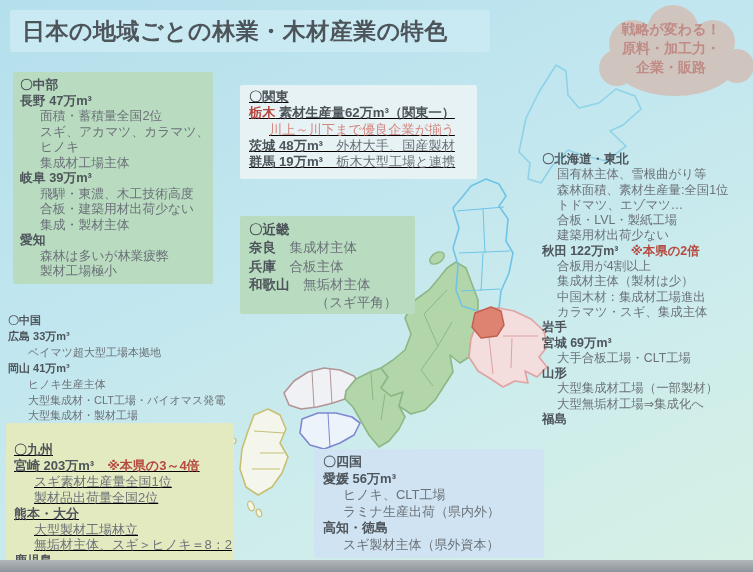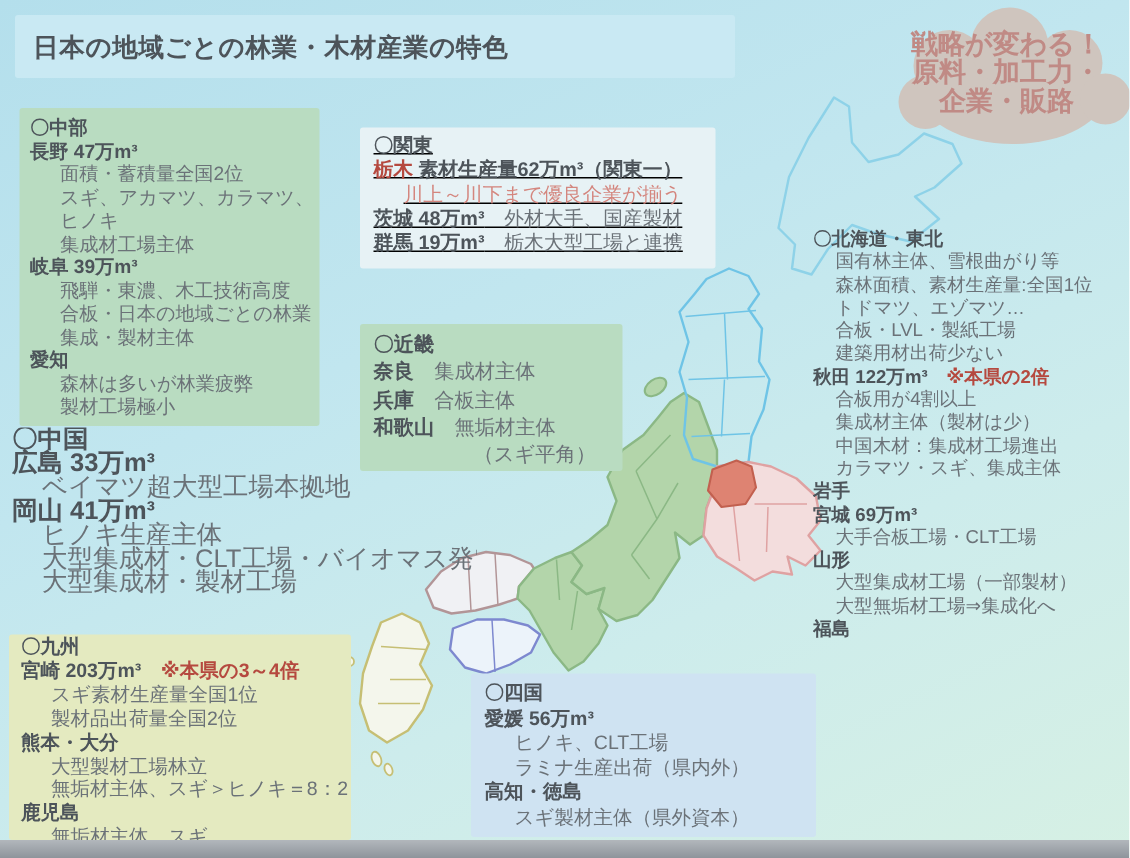"日本の地域ごとの林業・木材産業の特色" .title { font-size: 17px -> 23px }
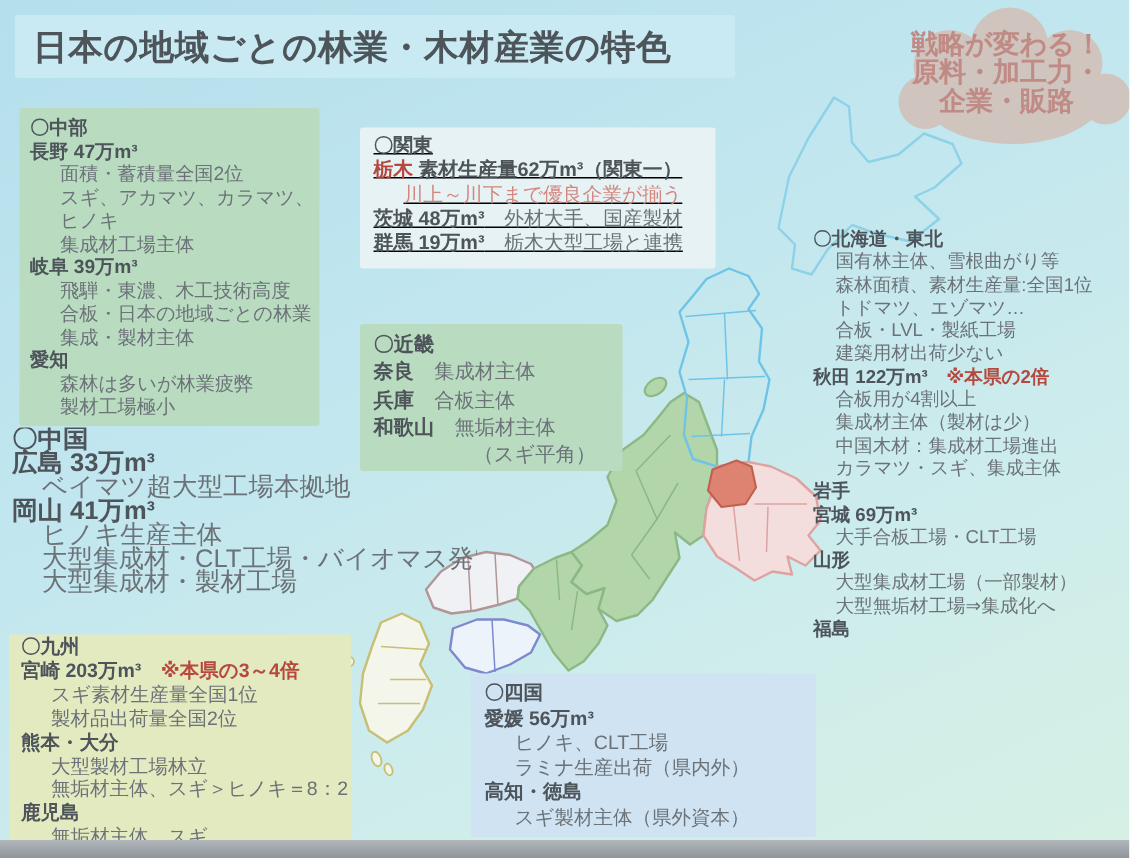"戦略が変わる！" .cloud-text { font-size: 18px -> 14px }
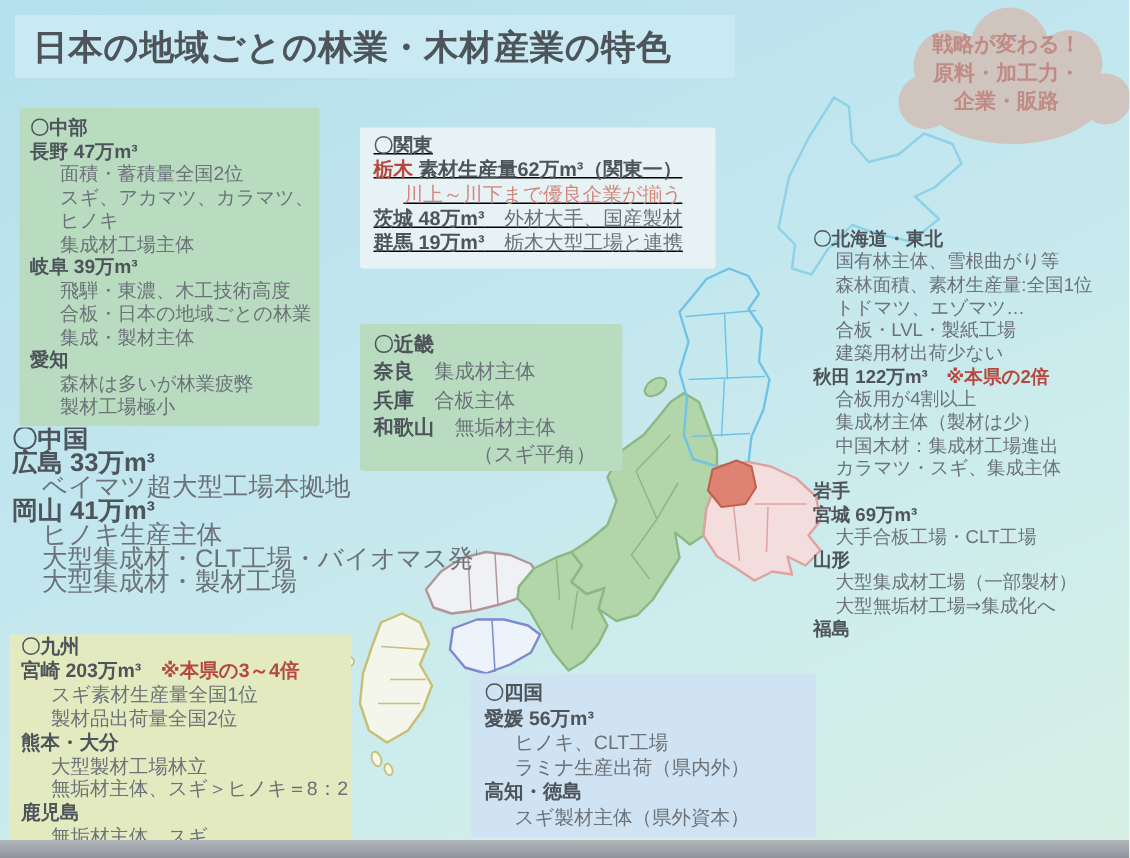"合板・日本の地域ごとの林業" span.n { text: 日本の地域ごとの林業 -> 建築用材出荷少ない }
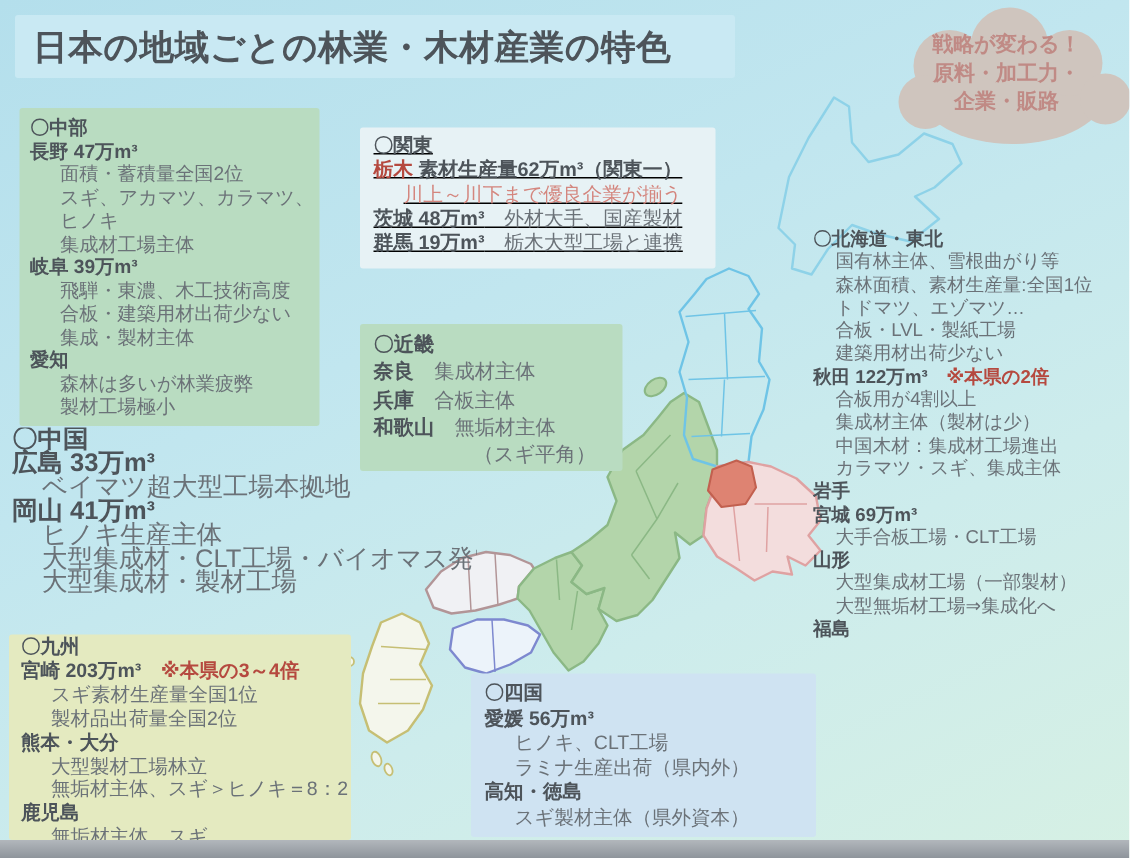"〇中国" .bx-chugoku { font-size: 17px -> 11px; top: 285px -> 313px }
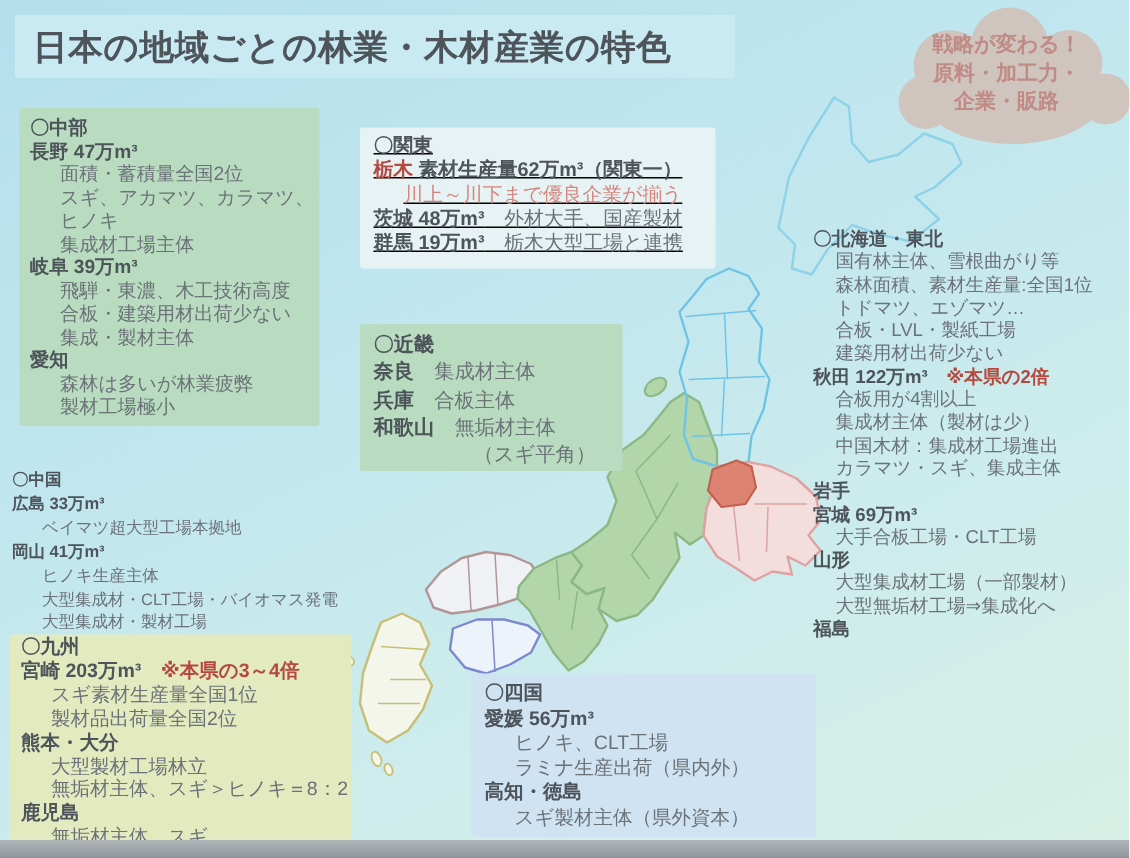"〇九州" .bx-kyushu { padding: 0 8px -> 19px 8px; text-decoration: none -> underline }
